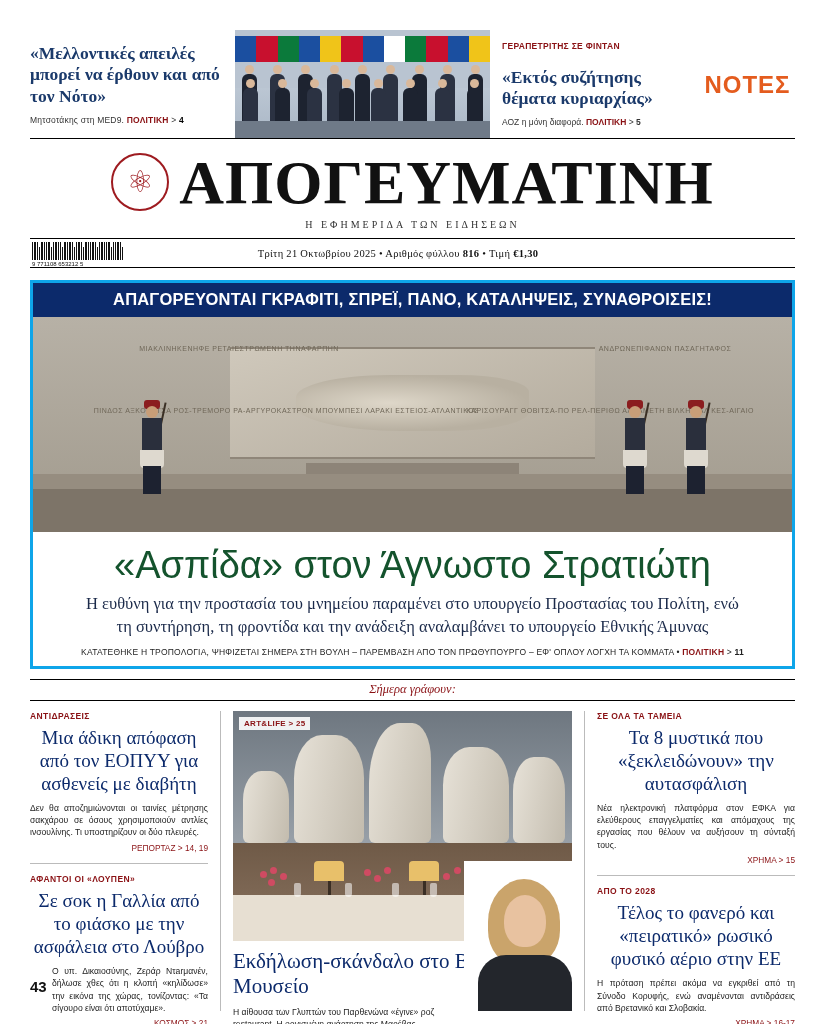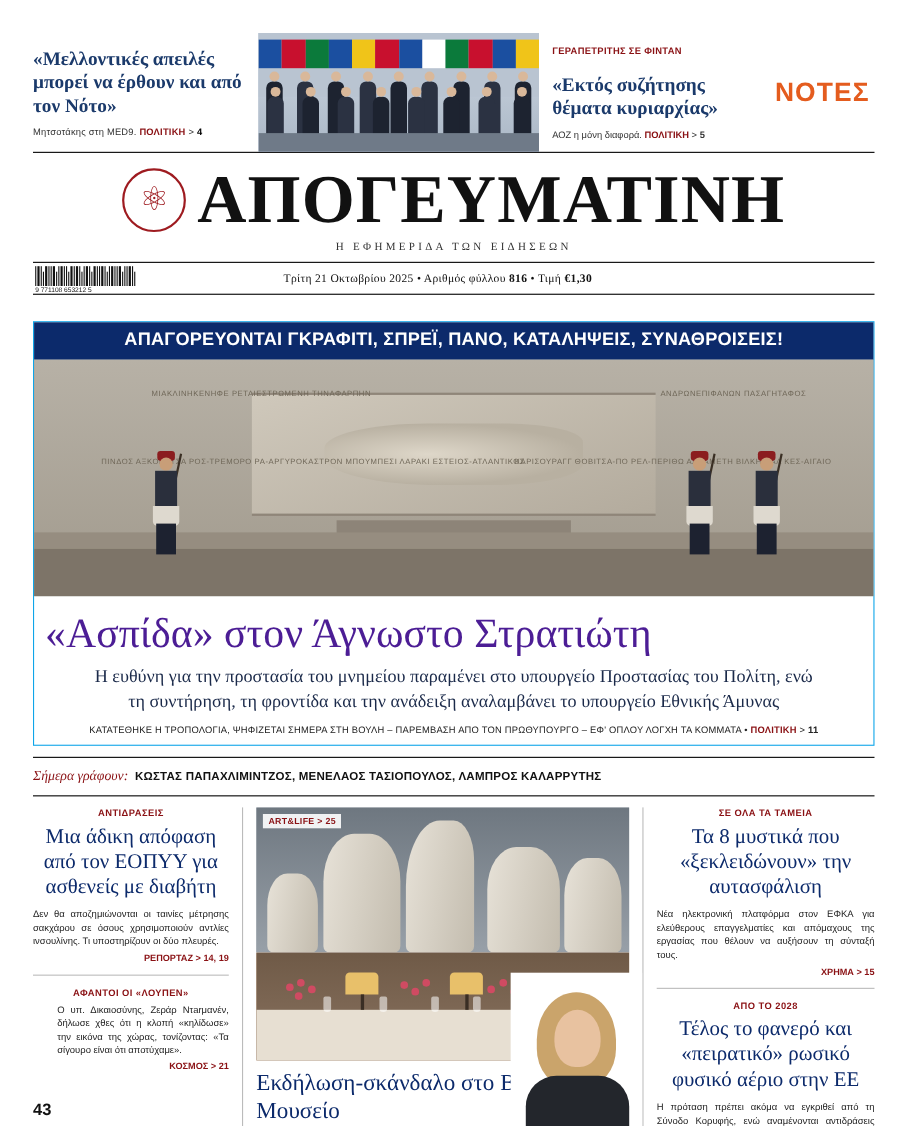"ΑΠΑΓΟΡΕΥΟΝΤΑΙ ΓΚΡΑΦΙΤΙ, ΣΠΡΕΪ, ΠΑΝΟ," .hero { border: 1px solid #0ea5e9 -> 3px solid #0ea5e9; margin-top: 24px -> 12px }
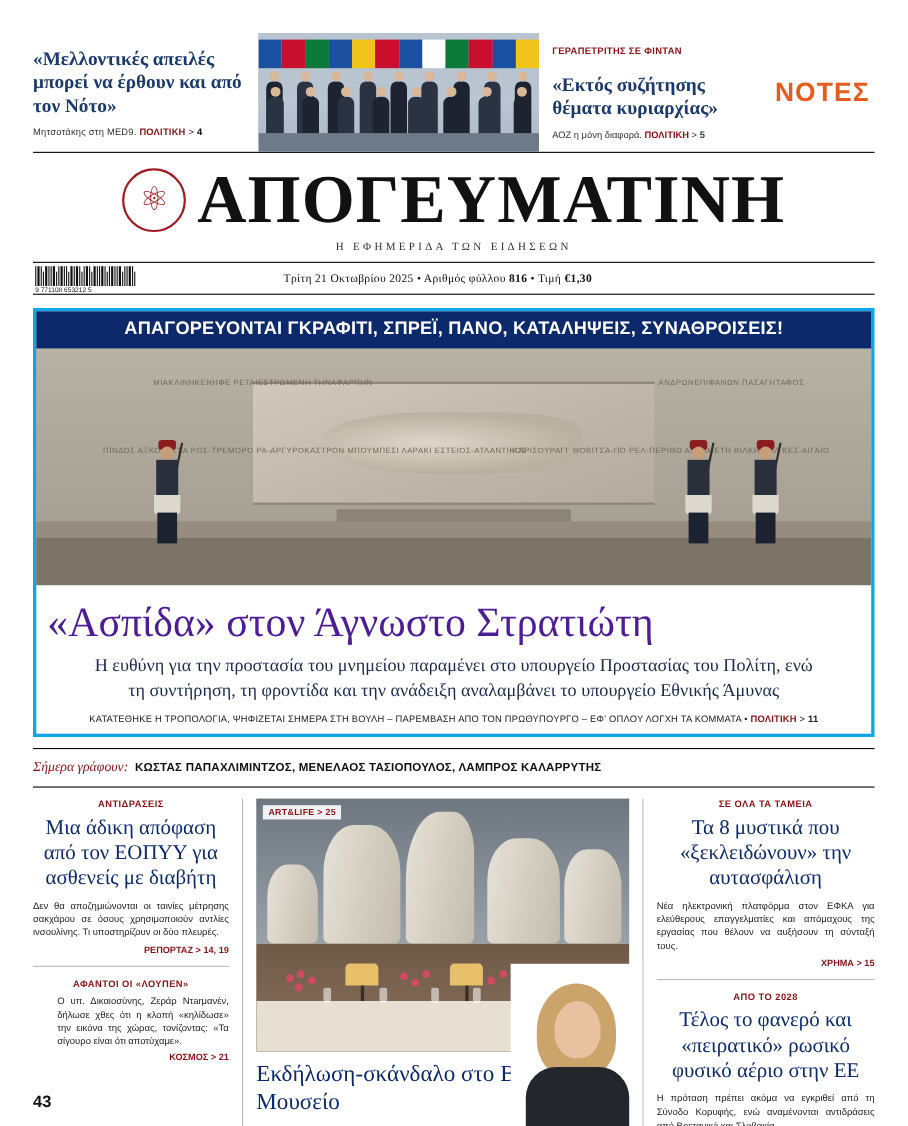"«Ασπίδα» στον Άγνωστο Στρατιώτη" .hero-title { color: #4c1d95 -> #14532d; font-family: Liberation Serif, serif -> Liberation Sans, sans-serif; text-align: left -> center }
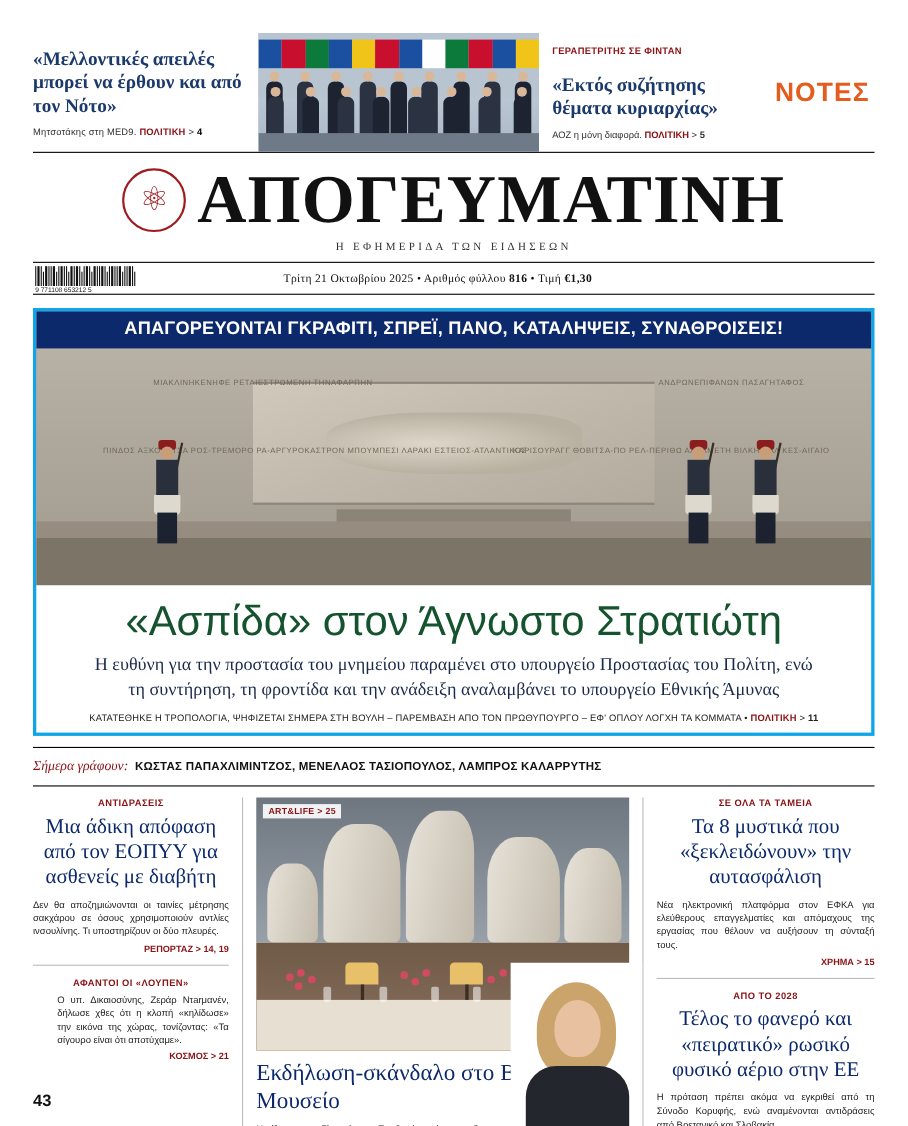"Σήμερα γράφουν:" .contrib { flex-direction: none -> column; height: 36px -> 22px; justify-content: flex-start -> center }
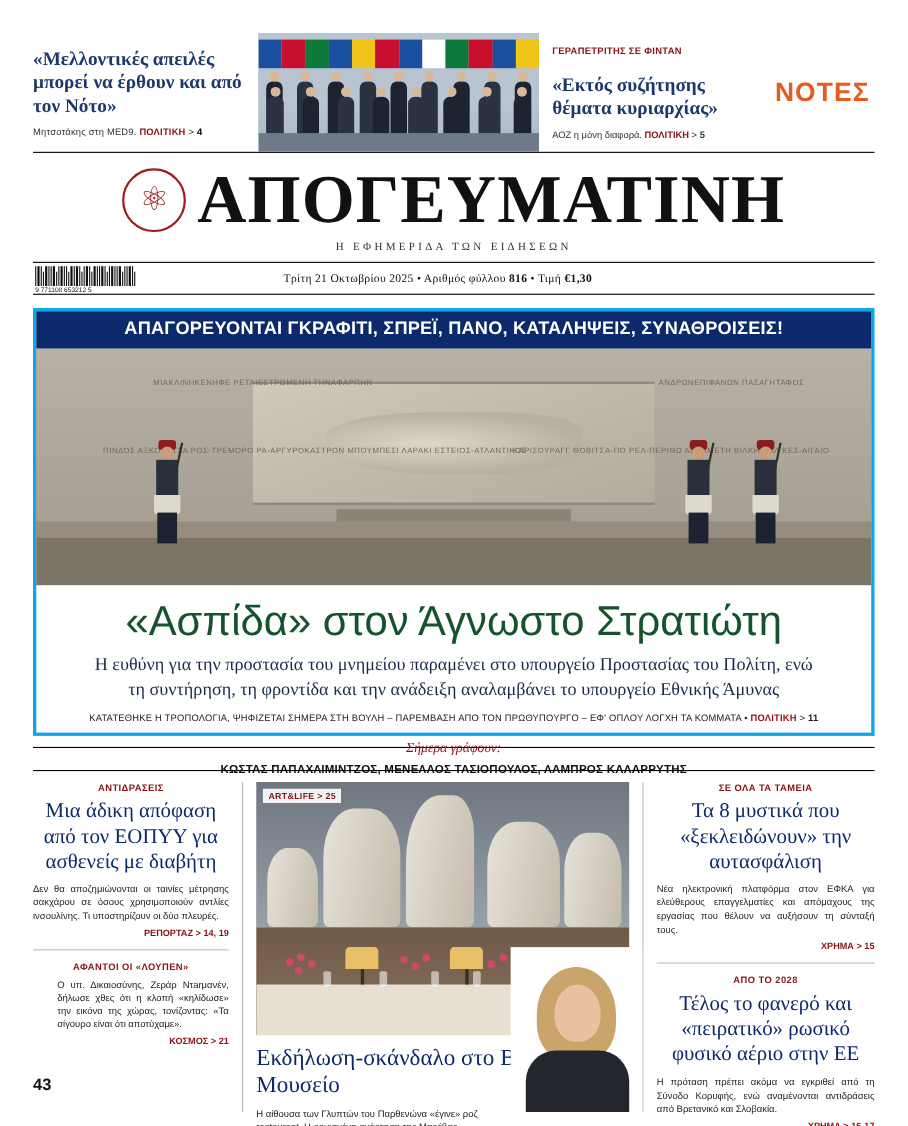"ΚΩΣΤΑΣ ΠΑΠΑΧΛΙΜΙΝΤΖΟΣ, ΜΕΝΕΛΑΟΣ" span.names { html: <span>ΚΩΣΤΑΣ ΠΑΠΑΧΛΙΜΙΝΤΖΟΣ, ΜΕΝΕΛΑΟΣ ΤΑΣΙΟΠΟΥΛΟΣ, ΛΑΜΠΡΟΣ ΚΑΛΑΡΡΥΤΗΣ</span> -> none }
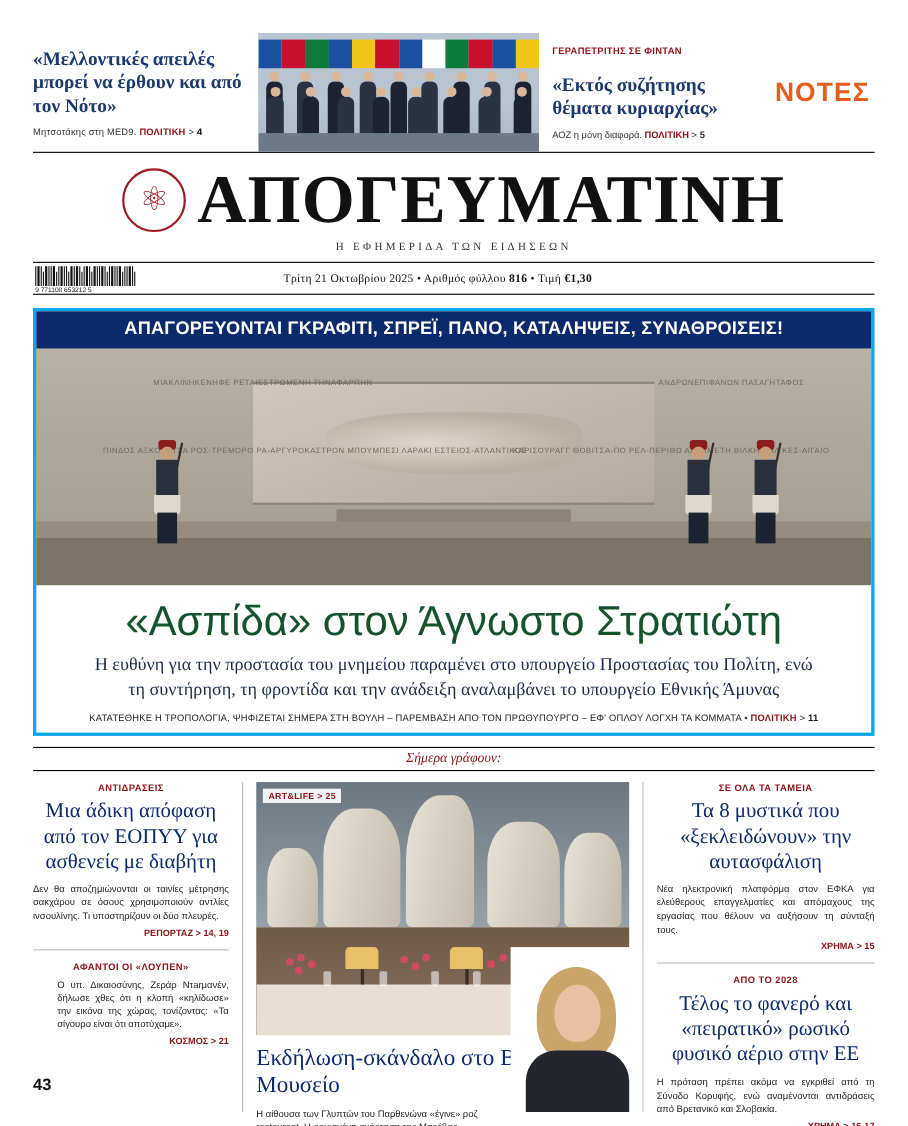"ΑΝΤΙΔΡΑΣΕΙΣ" .kicker-c { text-align: center -> none }
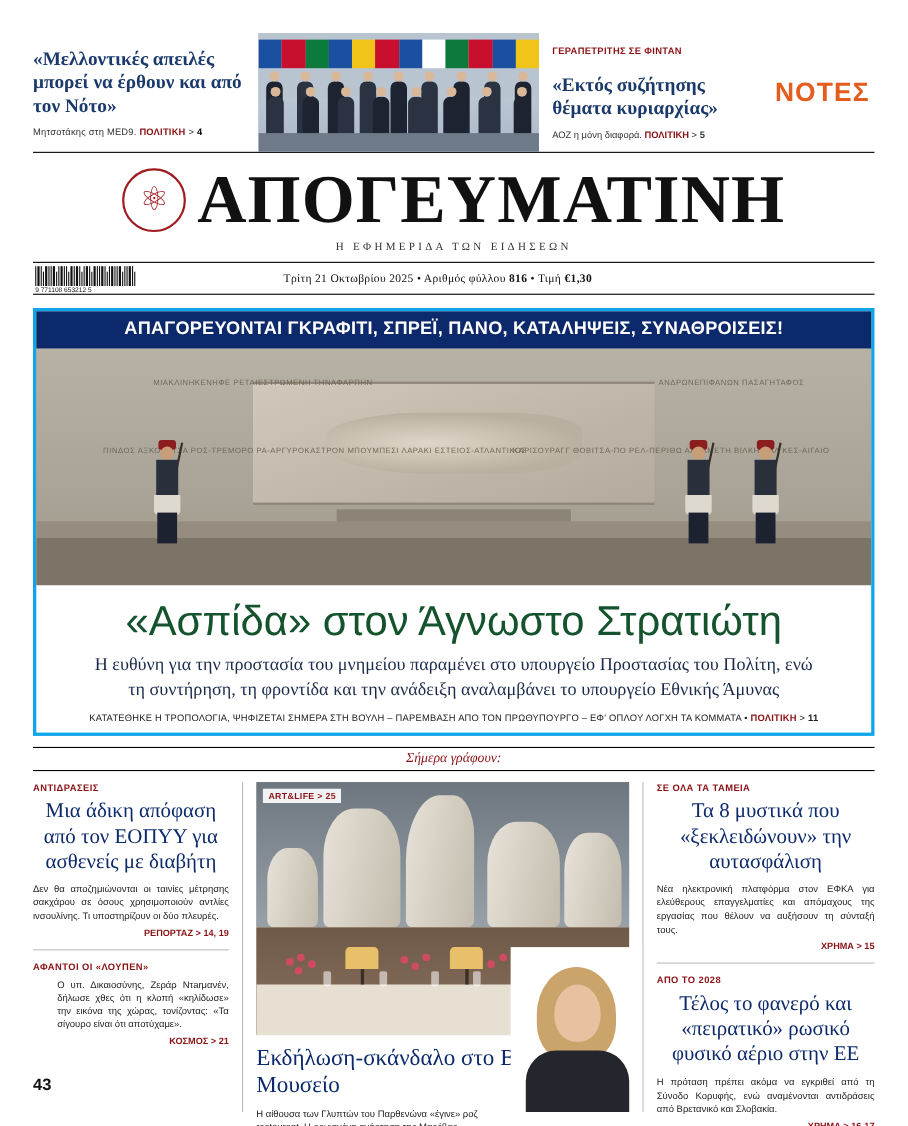"ΡΕΠΟΡΤΑΖ > 14, 19" .ref { font-weight: 700 -> 400 }
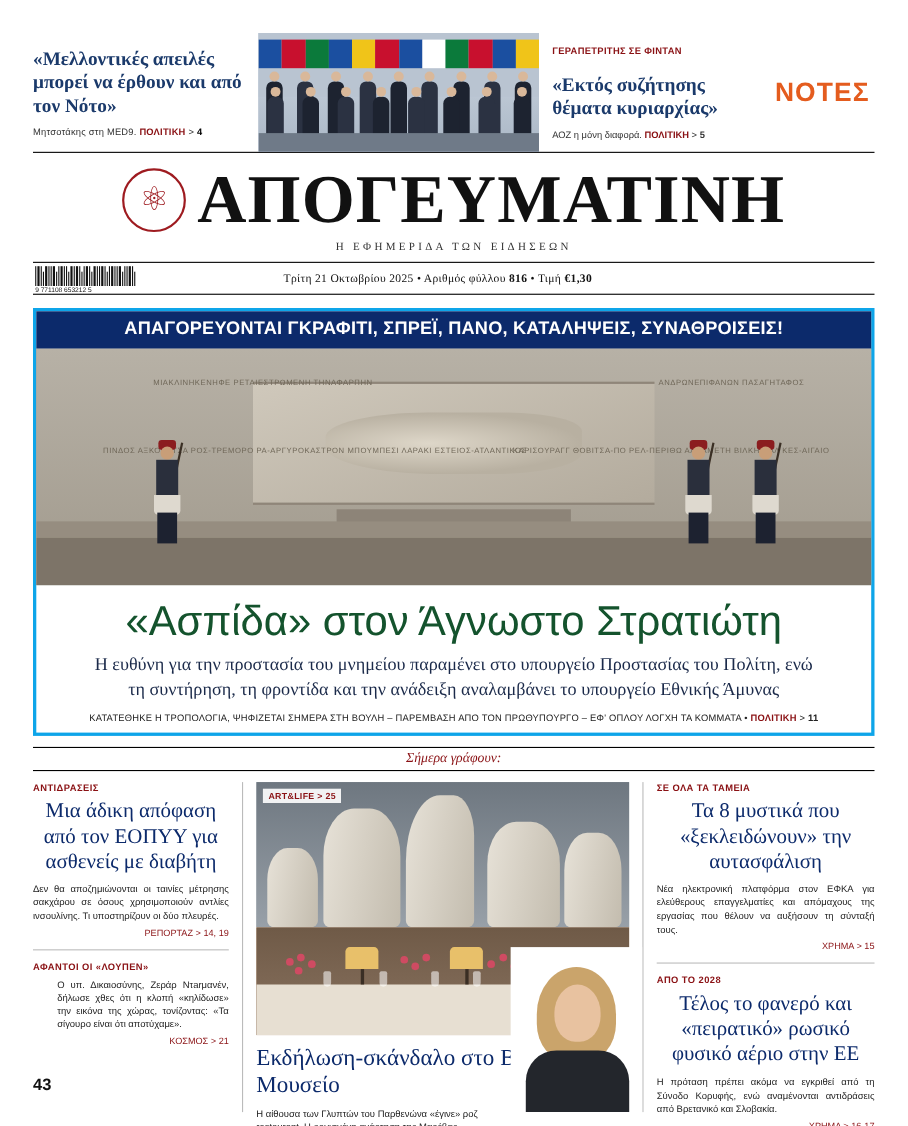"Σε σοκ η Γαλλία από" div.headline-c { html: none -> <div>Σε σοκ η Γαλλία από το φιάσκο με την ασφάλεια στο Λούβρο</div> }
